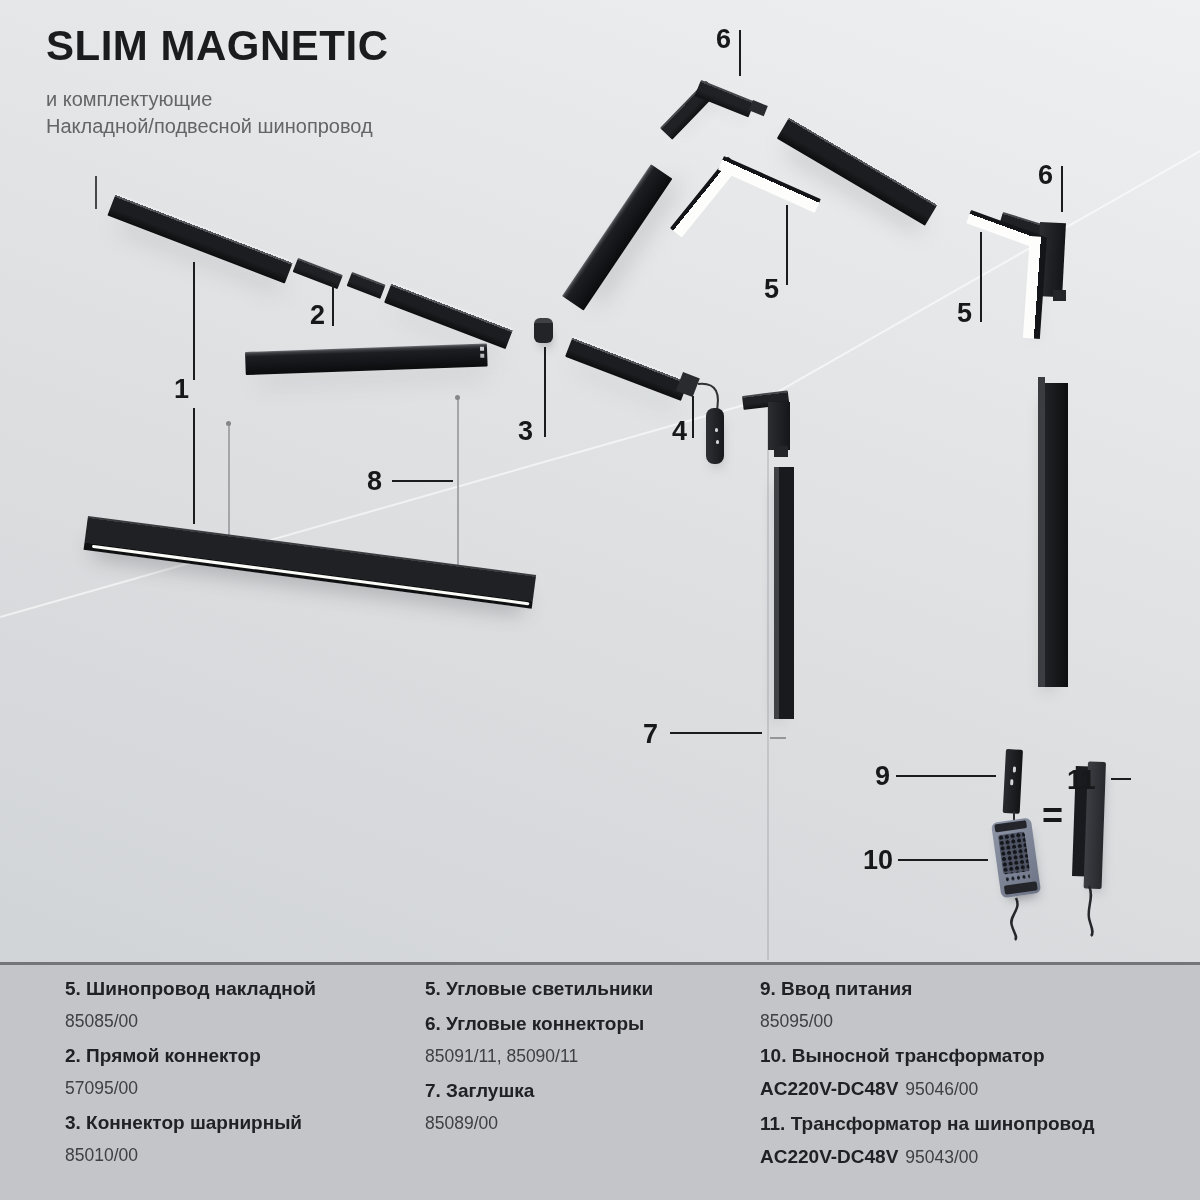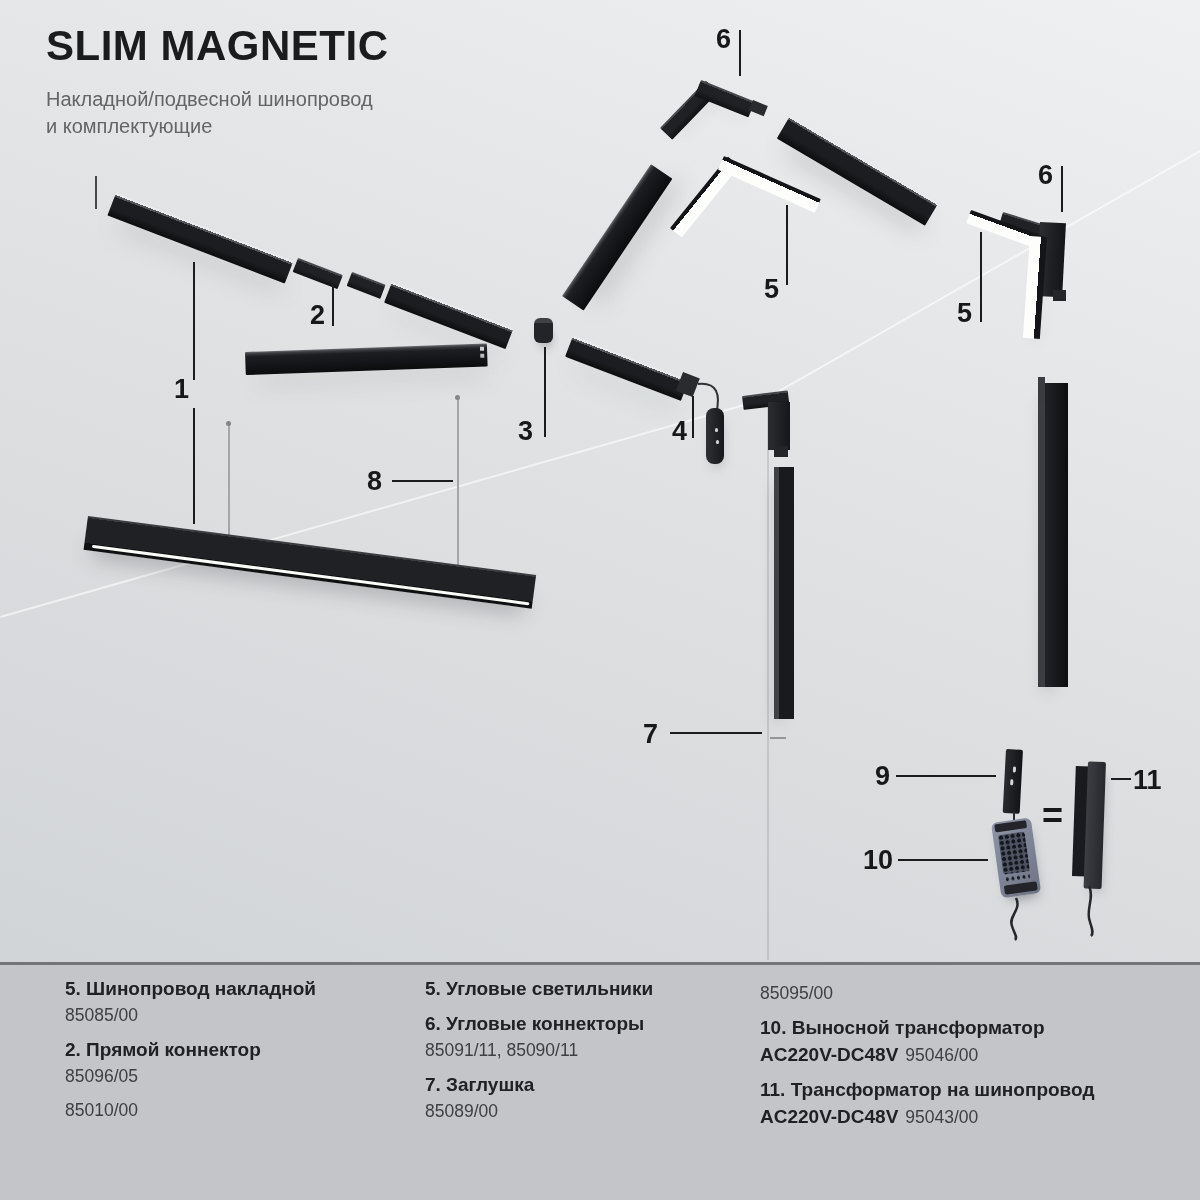"Накладной/подвесной шинопровод" div { order: before "и комплектующие" -> after "и комплектующие" }
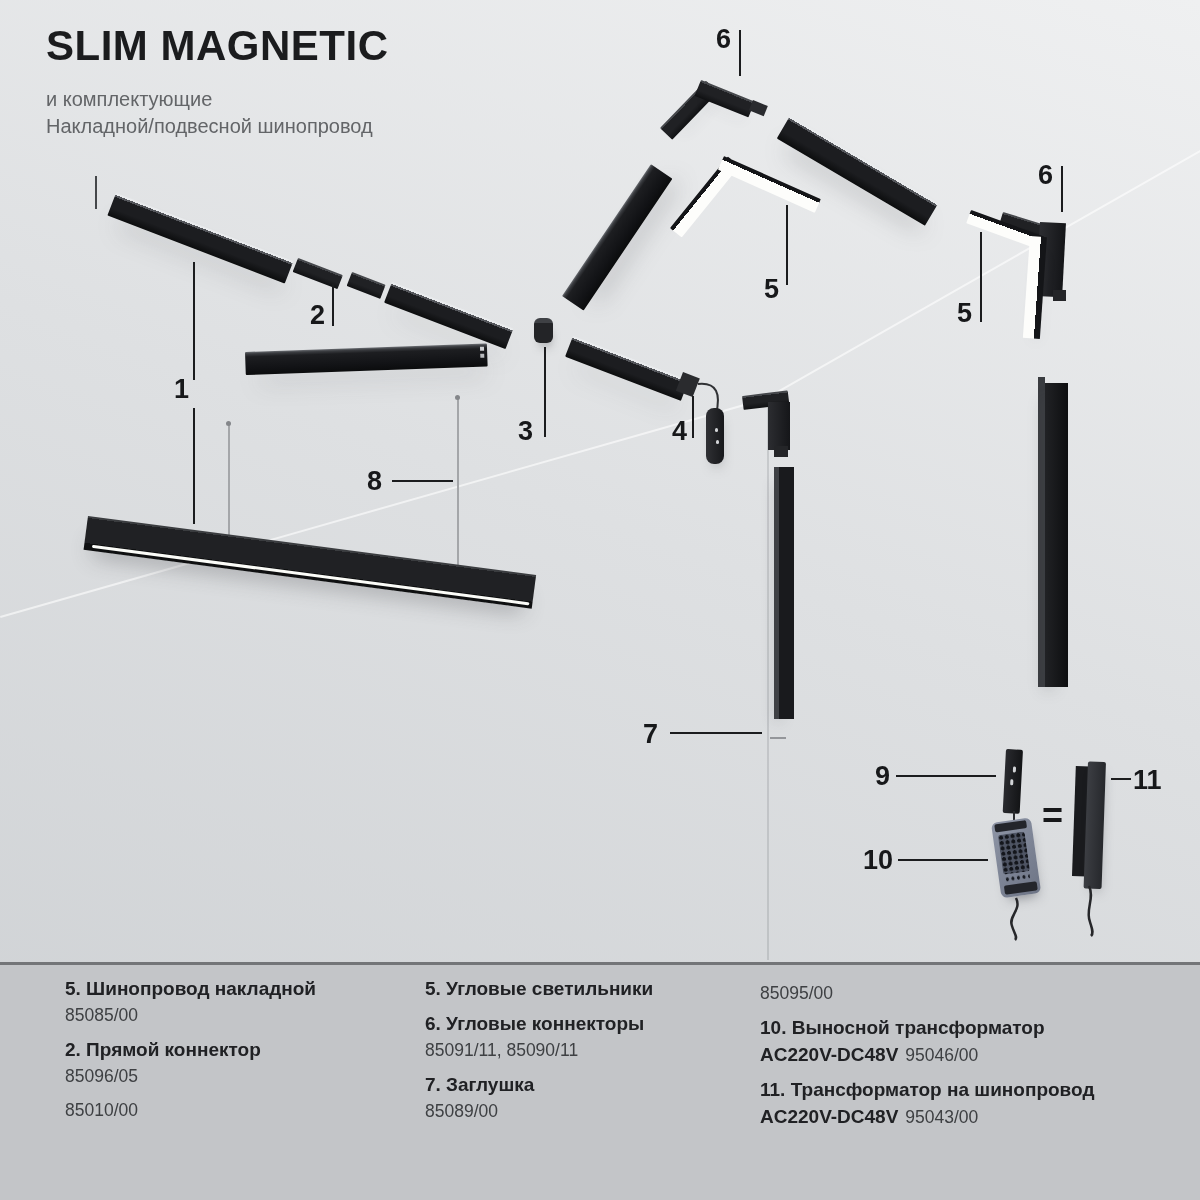"11" div.callout { left: 1133px -> 1067px }
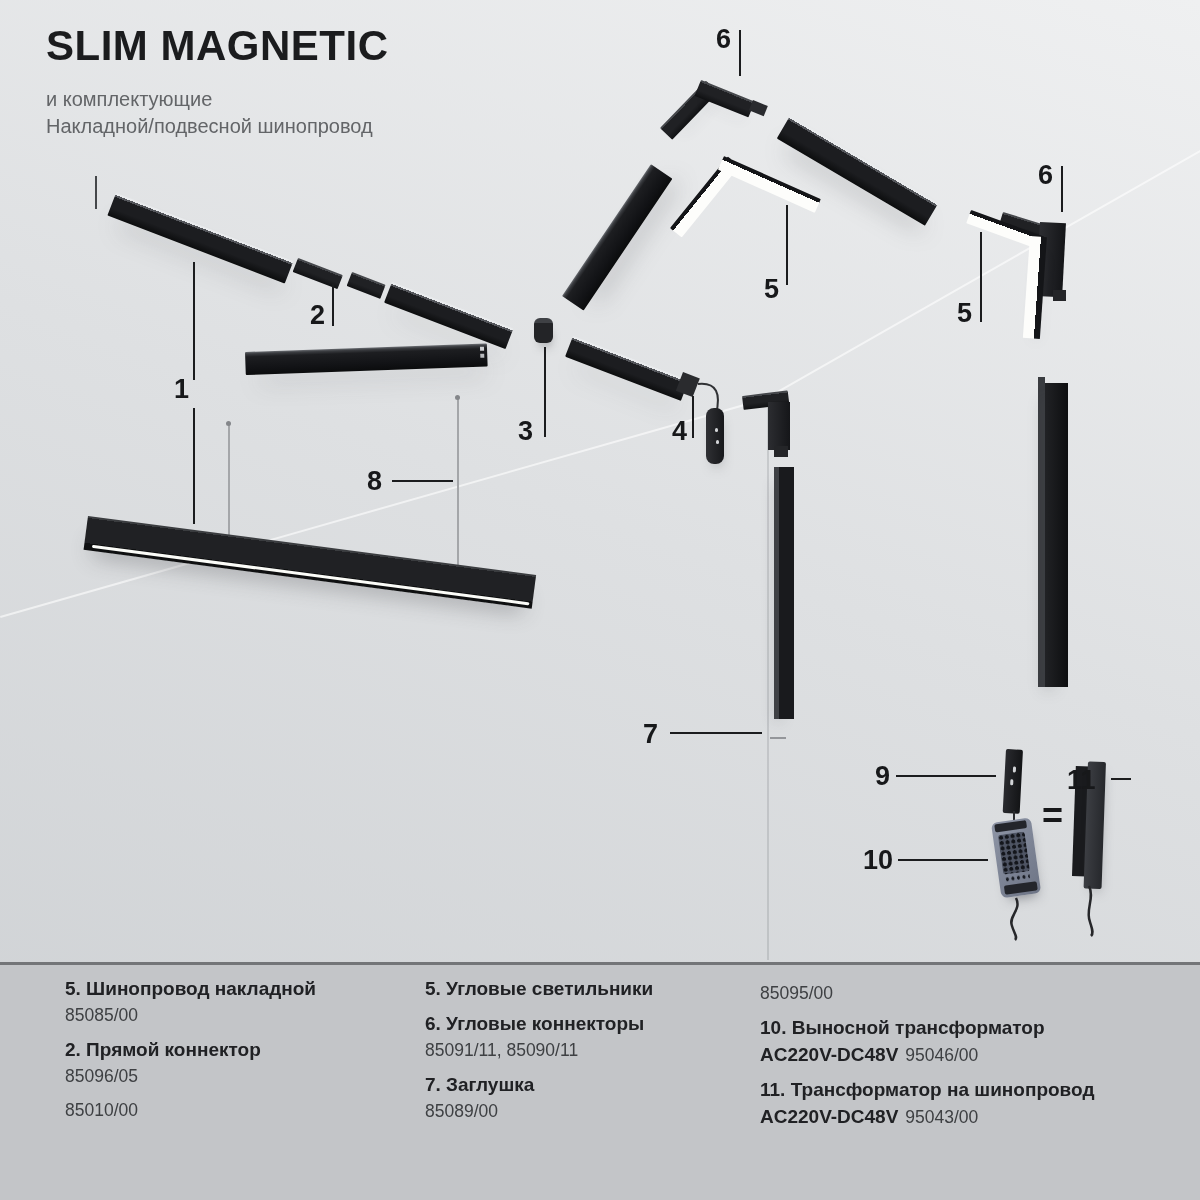"9. Ввод питания" div.lg-title { html: none -> <div>9. Ввод питания</div> }
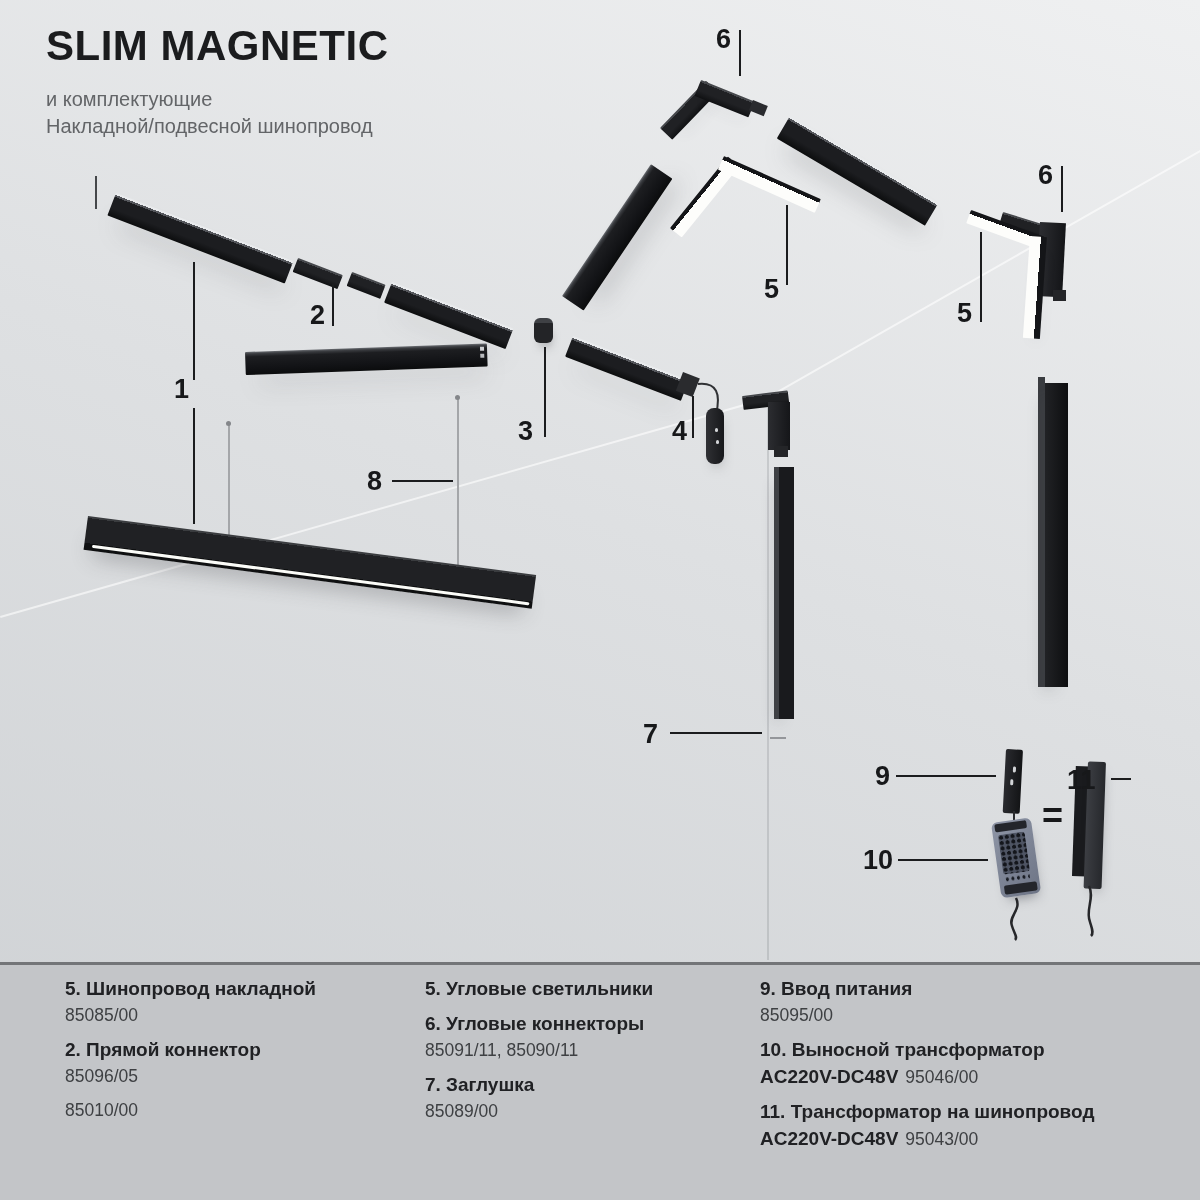"85085/00" .lg-code { margin-top: 5px -> 11px }
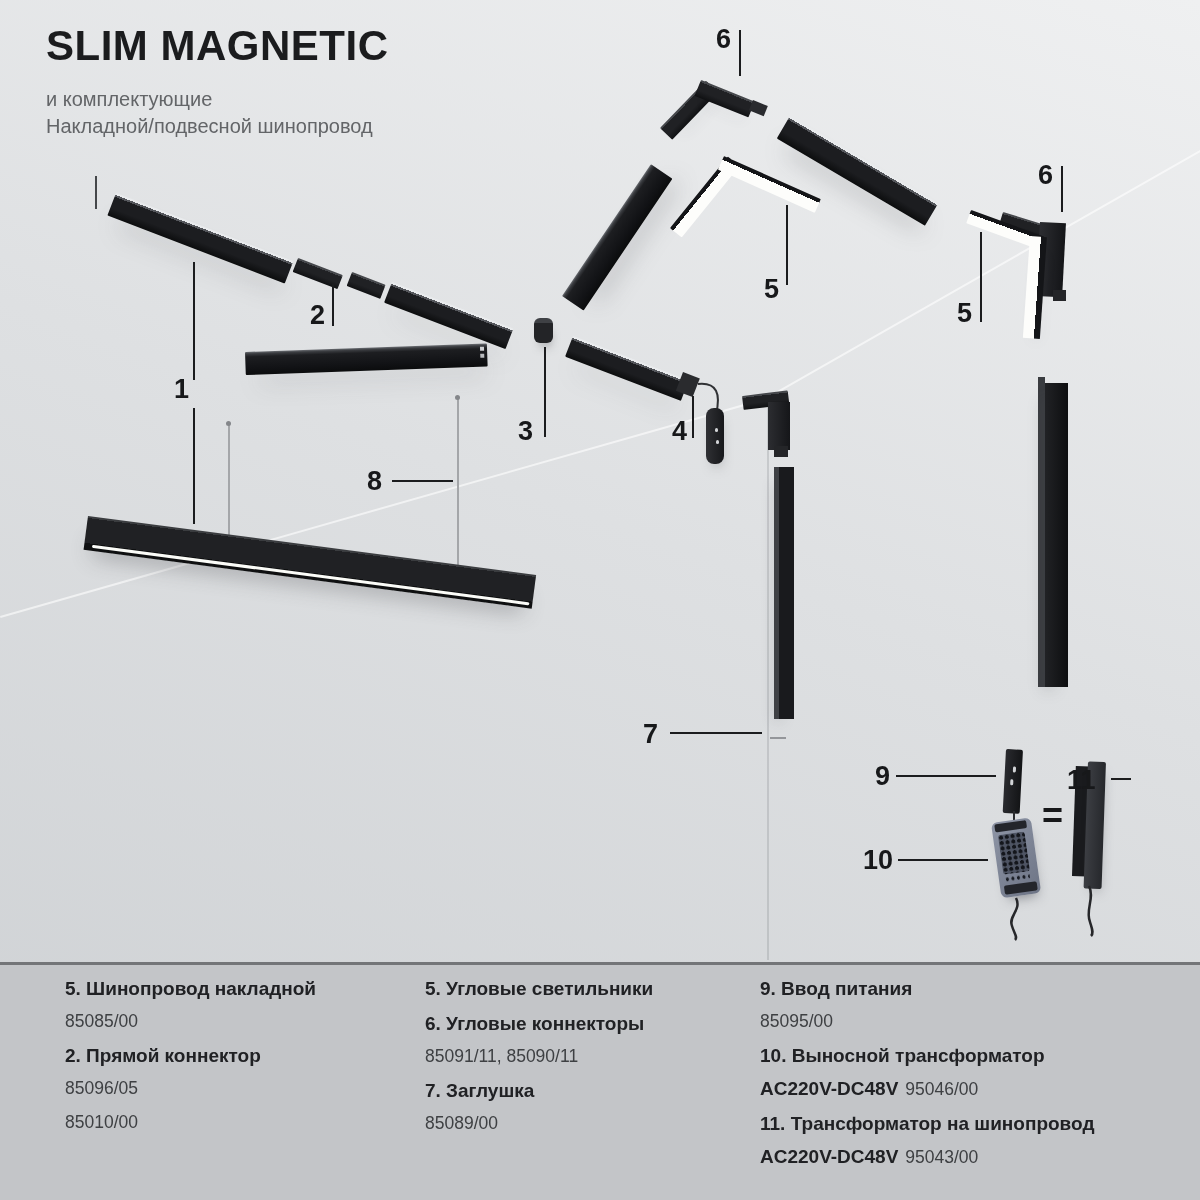"85096/05" span { text: 85096/05 -> 57095/00 }
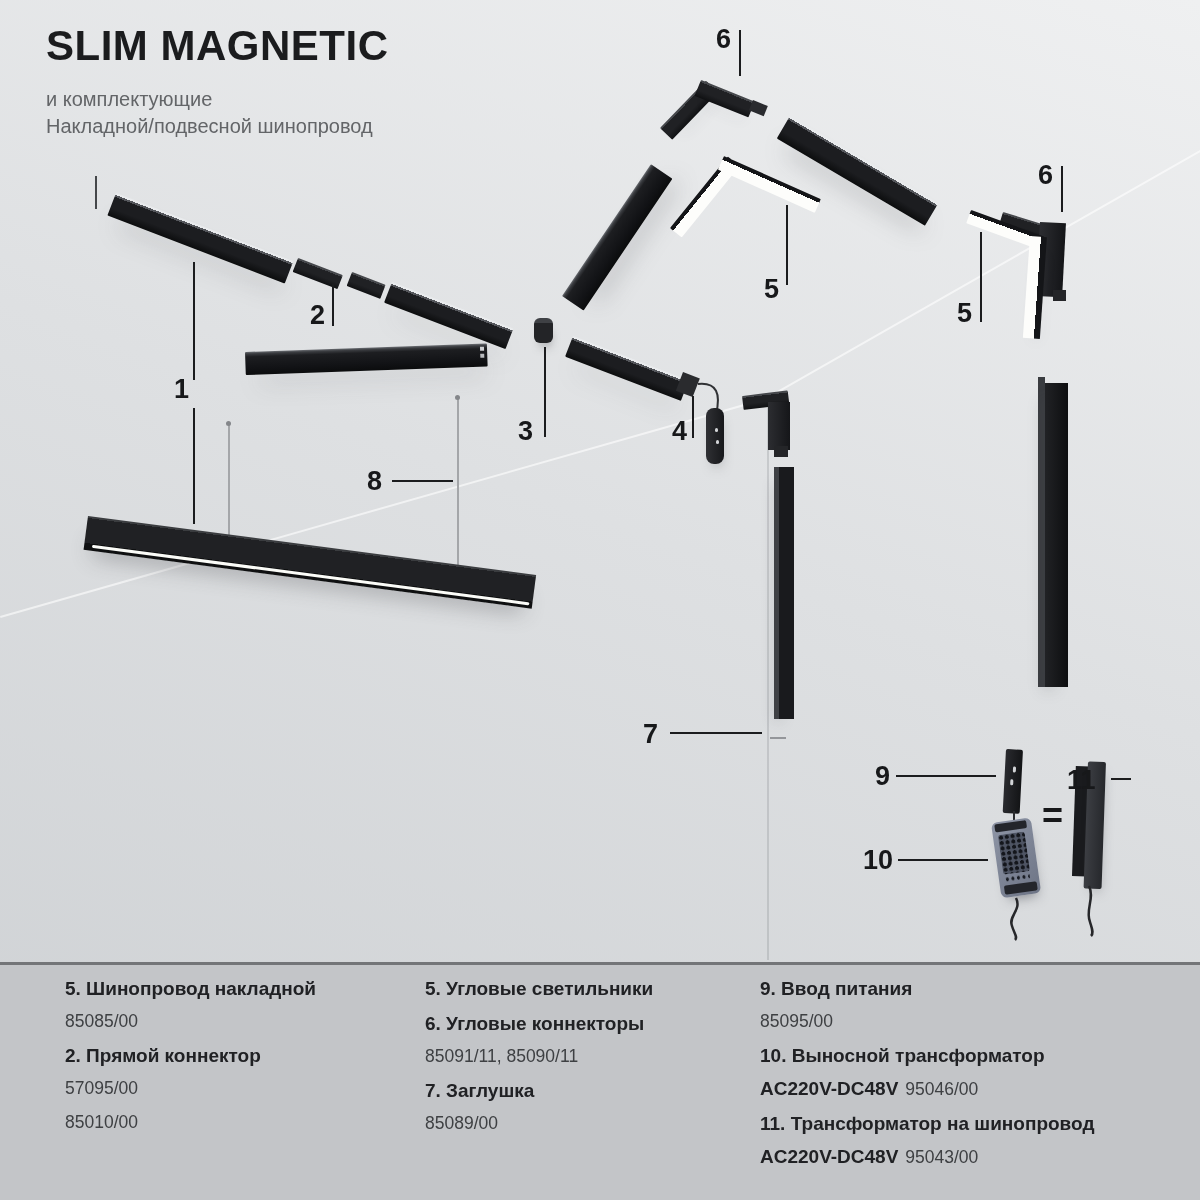"3. Коннектор шарнирный" div.lg-title { html: none -> <div>3. Коннектор шарнирный</div> }
